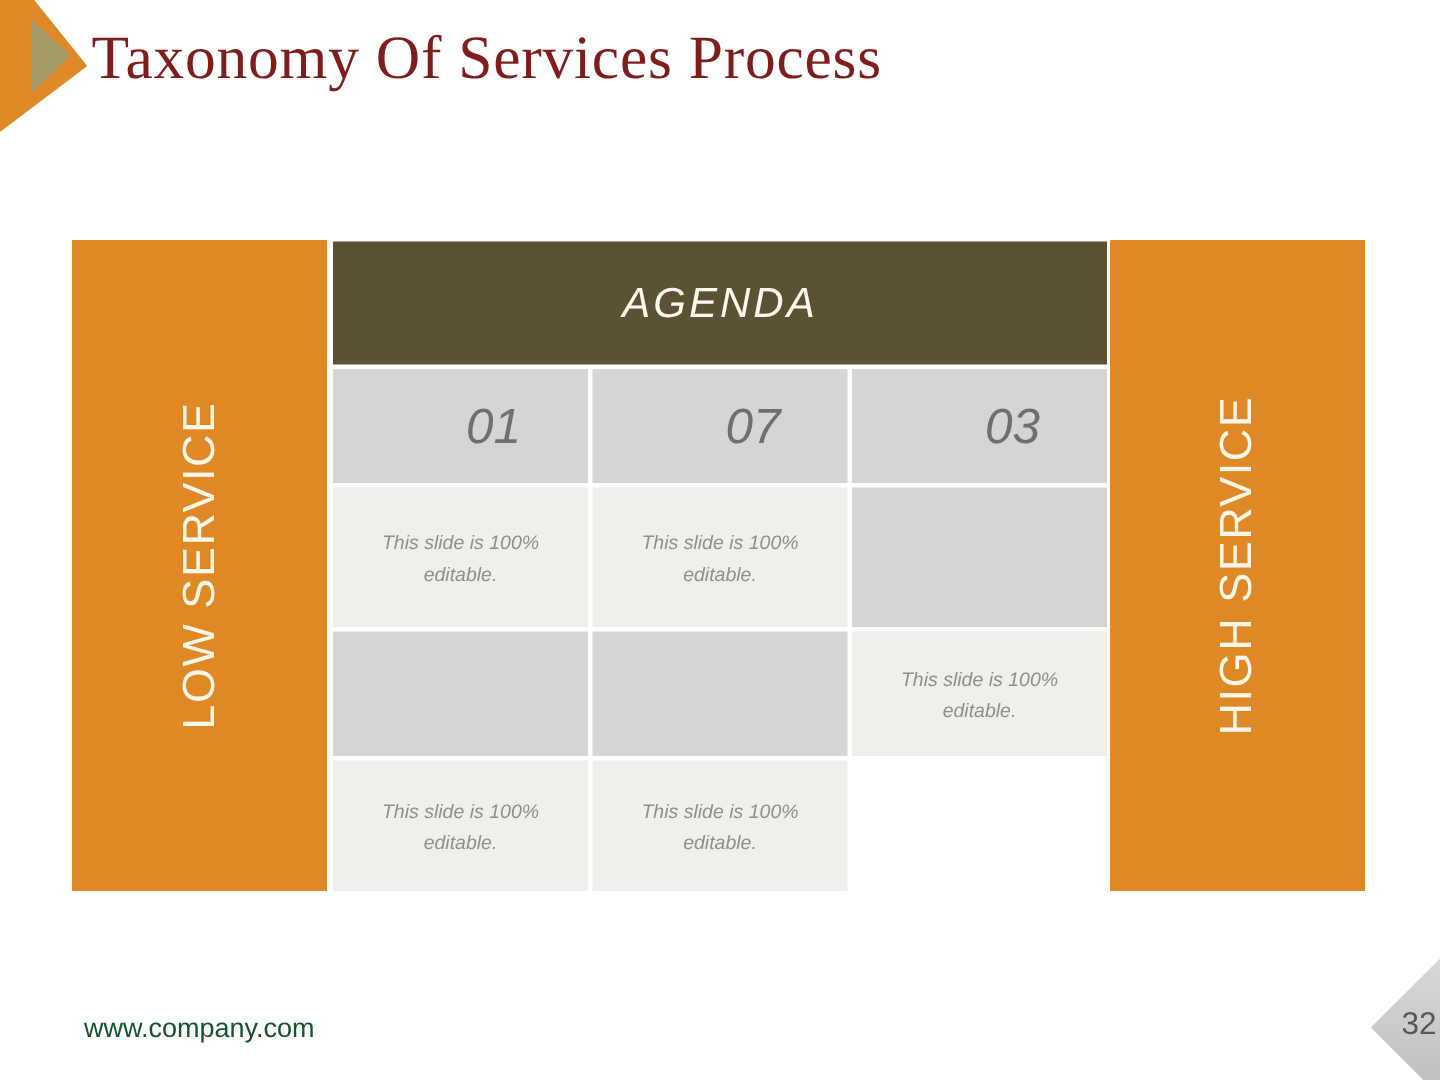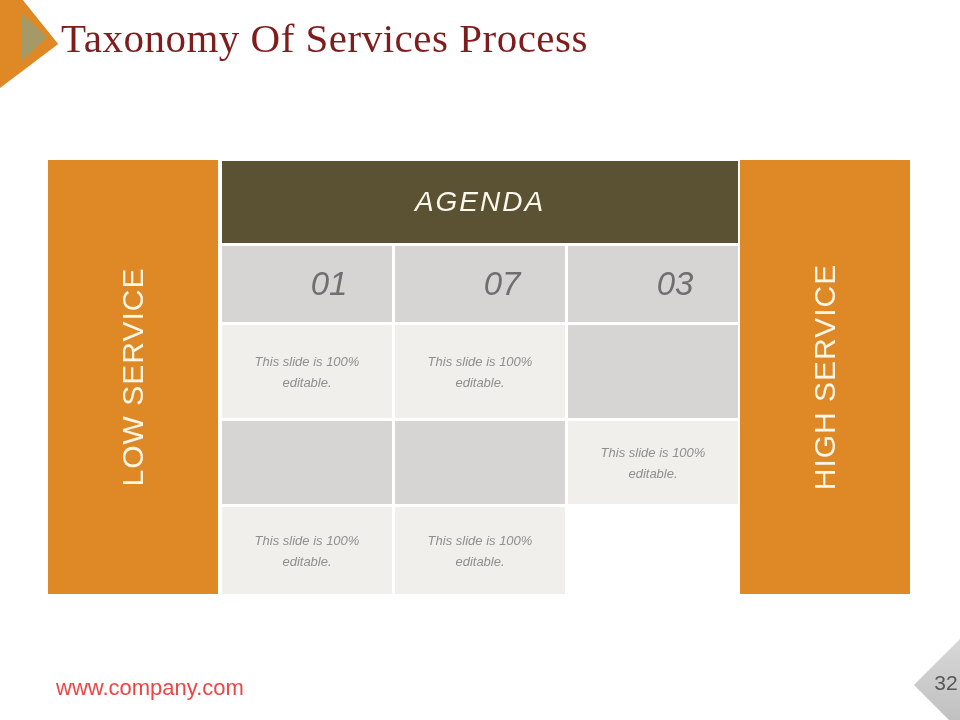"www.company.com" .footer-url { color: #ef4444 -> #14532d; font-size: 22px -> 18px }
